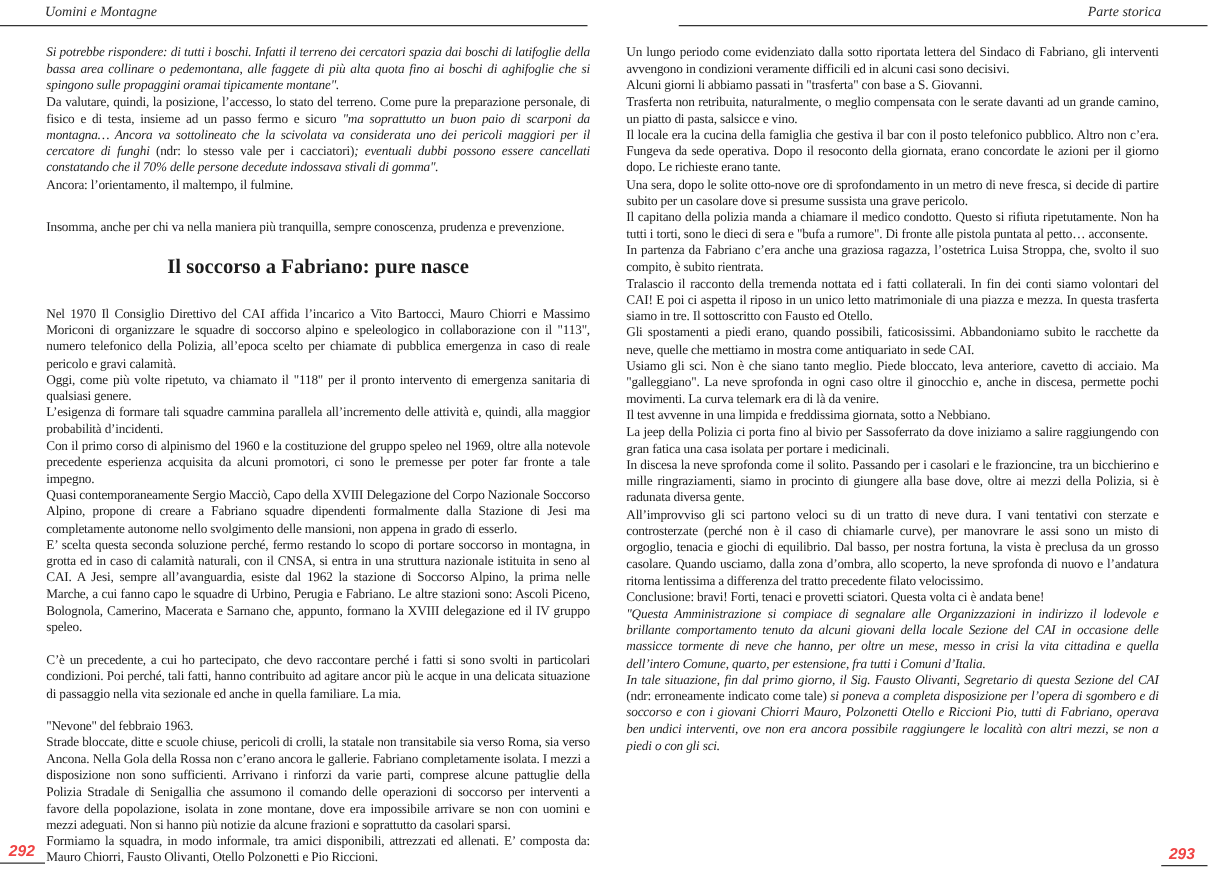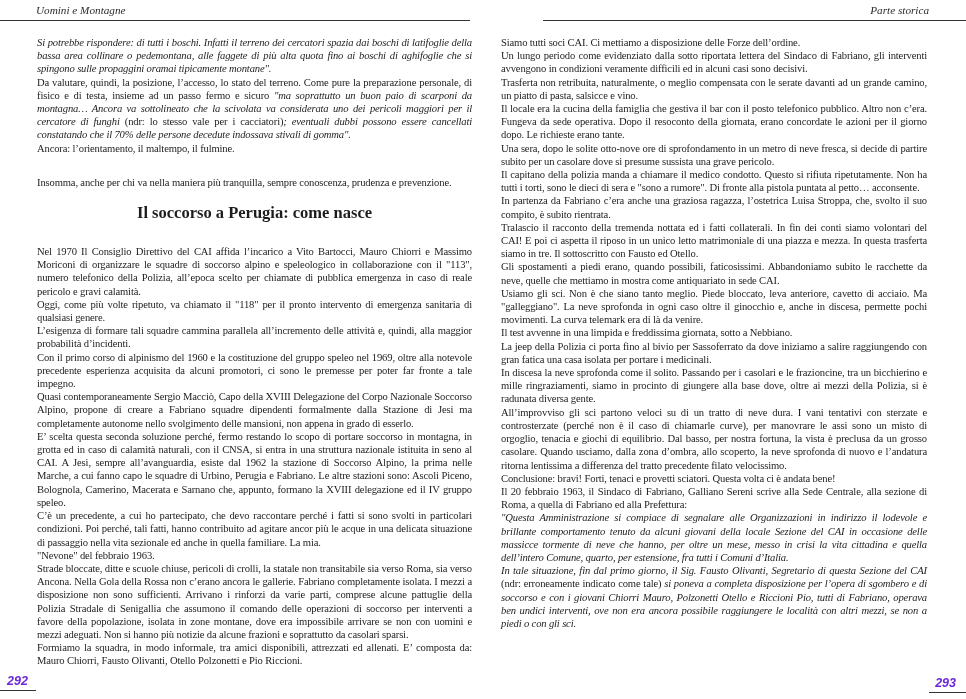"Siamo tutti soci CAI. Ci" p { html: <p>Siamo tutti soci CAI. Ci mettiamo a disposizione delle Forze dell’ordine.</p> -> none }
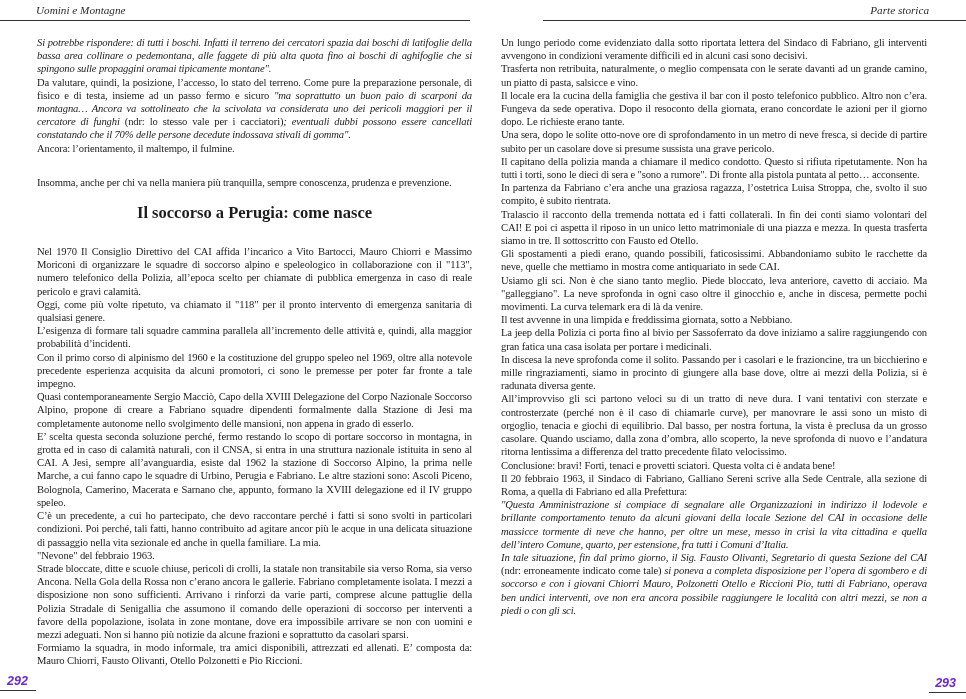"Alcuni giorni li abbiamo passati" p { html: none -> <p>Alcuni giorni li abbiamo passati in "trasferta" con base a S. Giovanni.</p> }
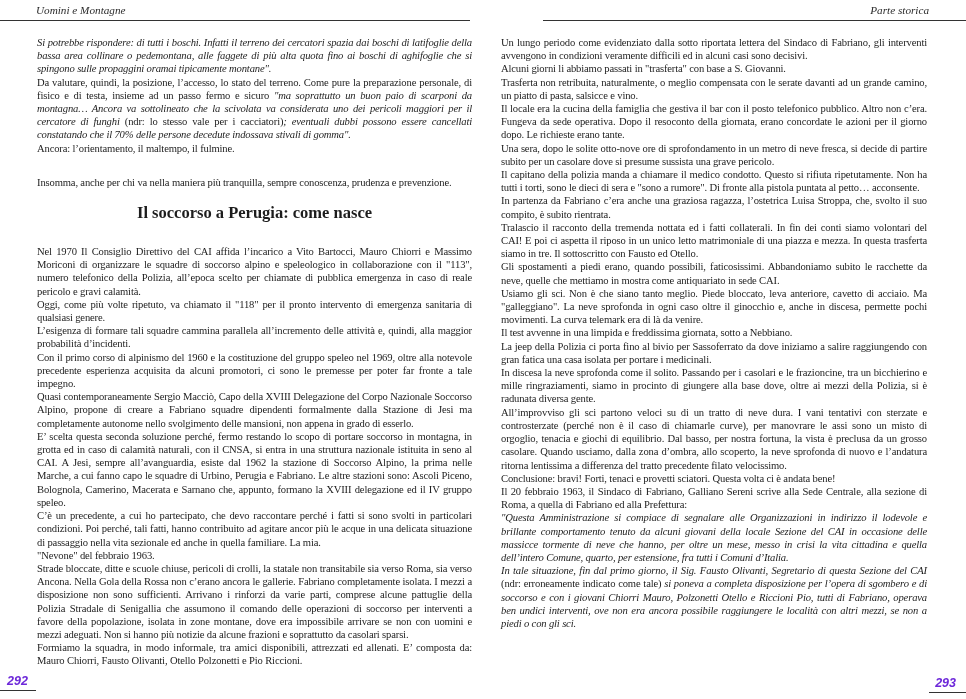"Il capitano della polizia manda" p { text: sono a rumore". Di fronte alla -> bufa a rumore". Di fronte alle }
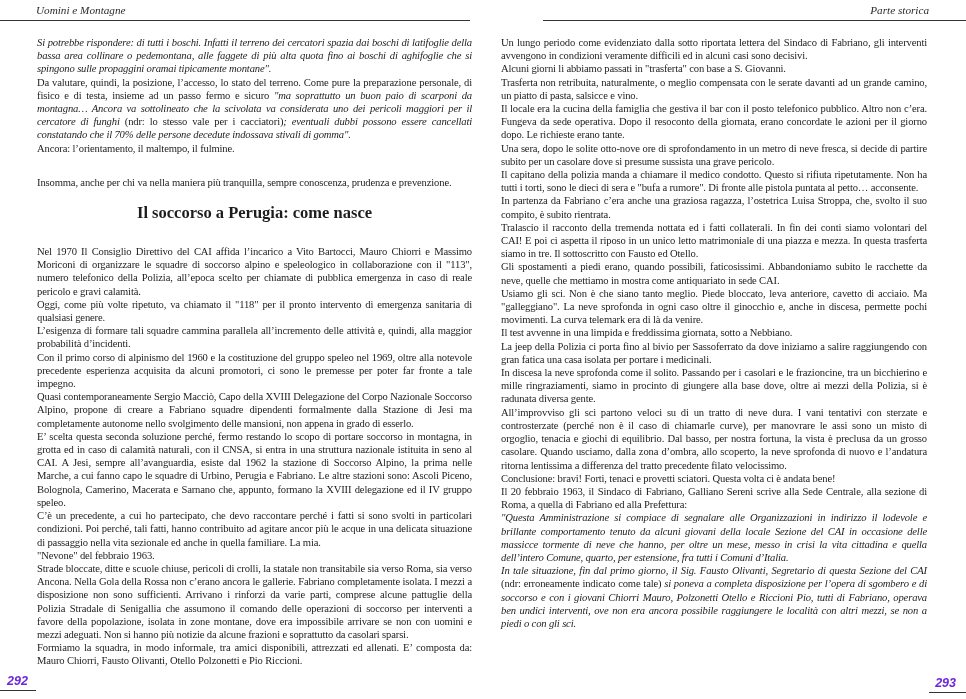"Il soccorso a Perugia: come" h2.section-title { text: Perugia: come -> Fabriano: pure }
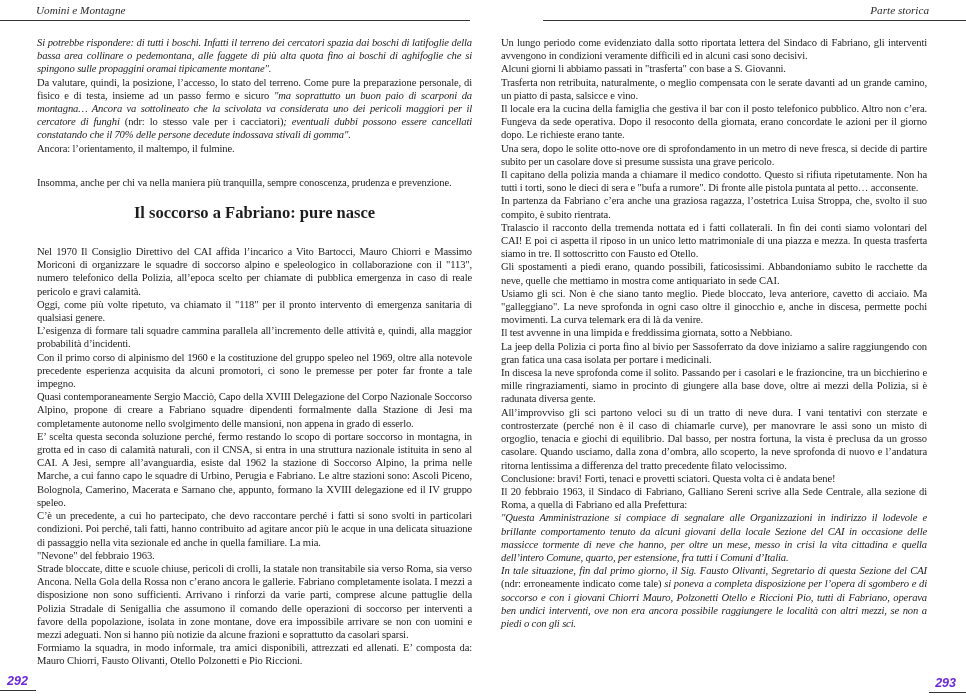"Il 20 febbraio 1963, il" p.gap-lg { html: <p>Il 20 febbraio 1963, il Sindaco di Fabriano, Galliano Sereni scrive alla Sede Centrale, alla sezione di Roma, a quella di Fabriano ed alla Prefettura:</p> -> none }
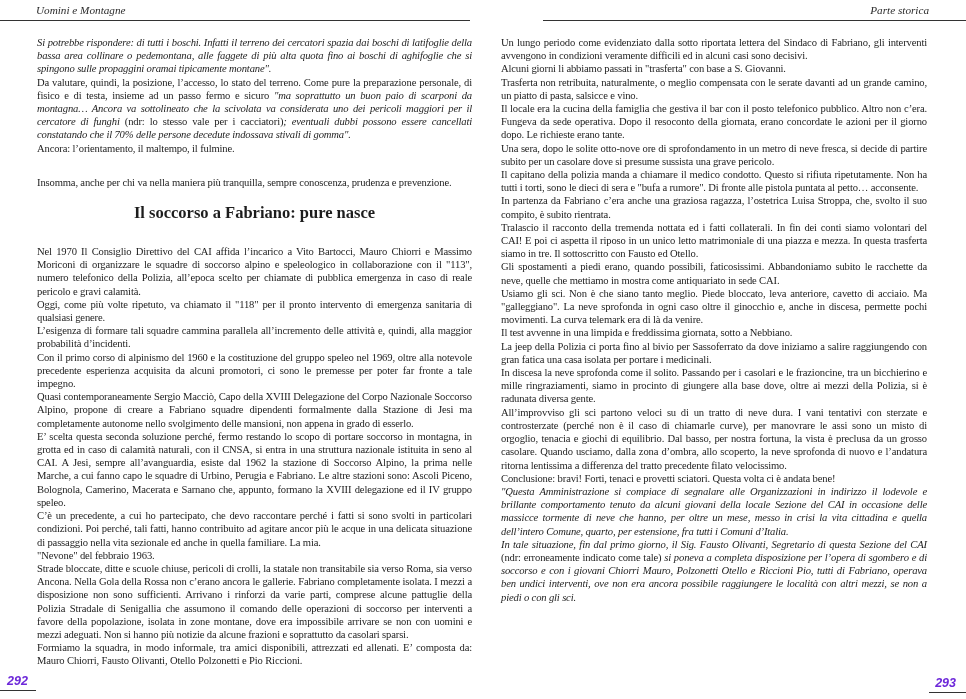"C’è un precedente, a cui" .body-text .gap-lg { margin-top: none -> 13px }
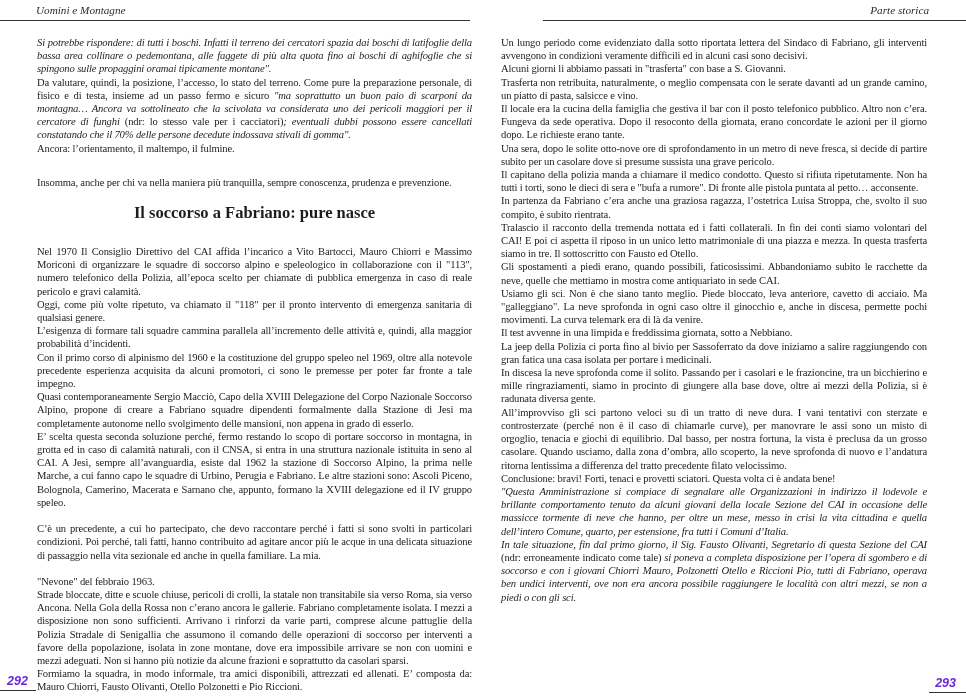"292" .page-number { color: #6d28d9 -> #ef4444 }
